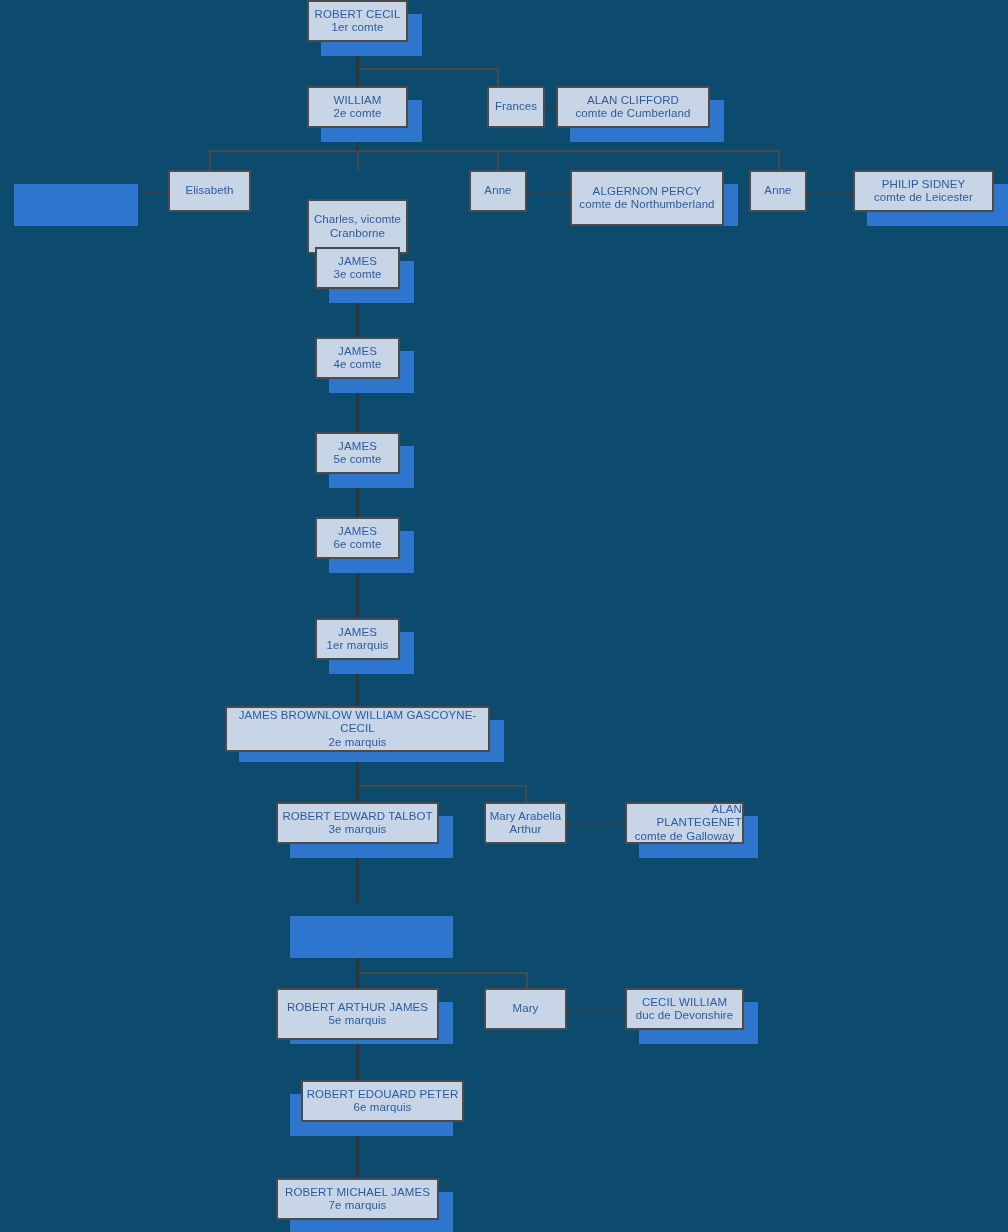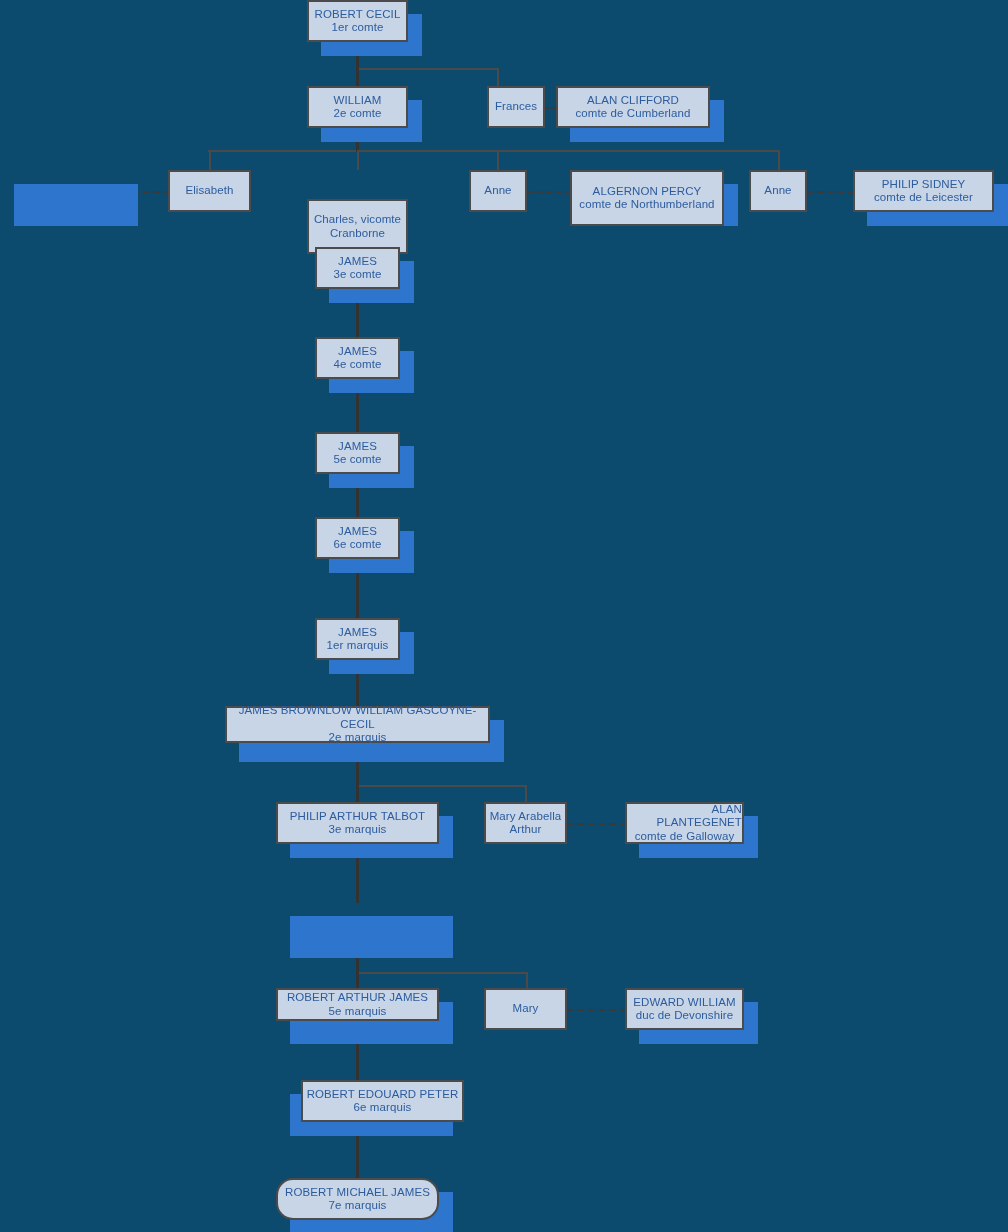"JAMES BROWNLOW WILLIAM GASCOYNE-CECIL" div.node { height: 37px -> 46px }
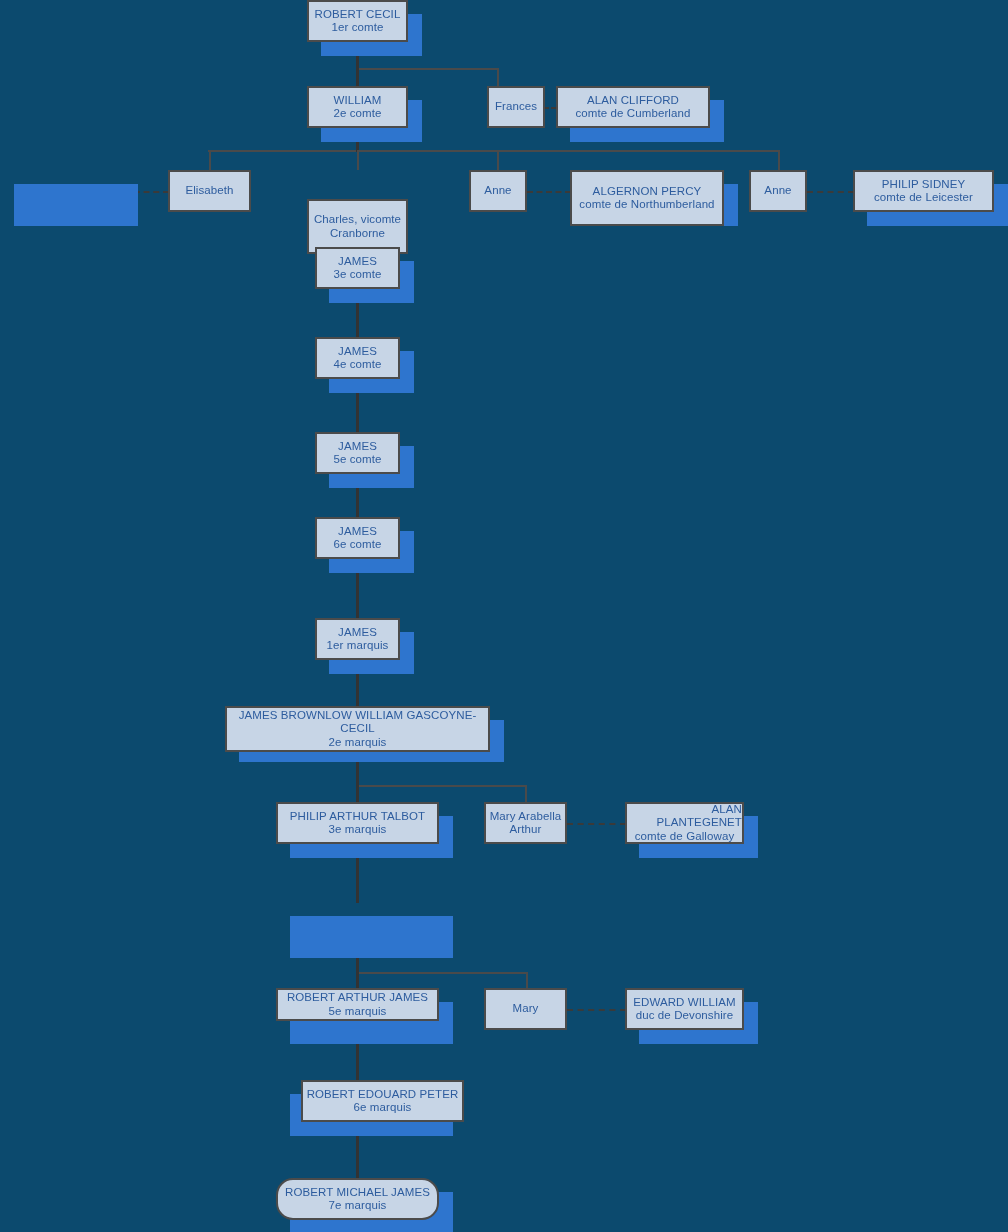"PHILIP ARTHUR TALBOT" span.nm { text: PHILIP ARTHUR -> ROBERT EDWARD }
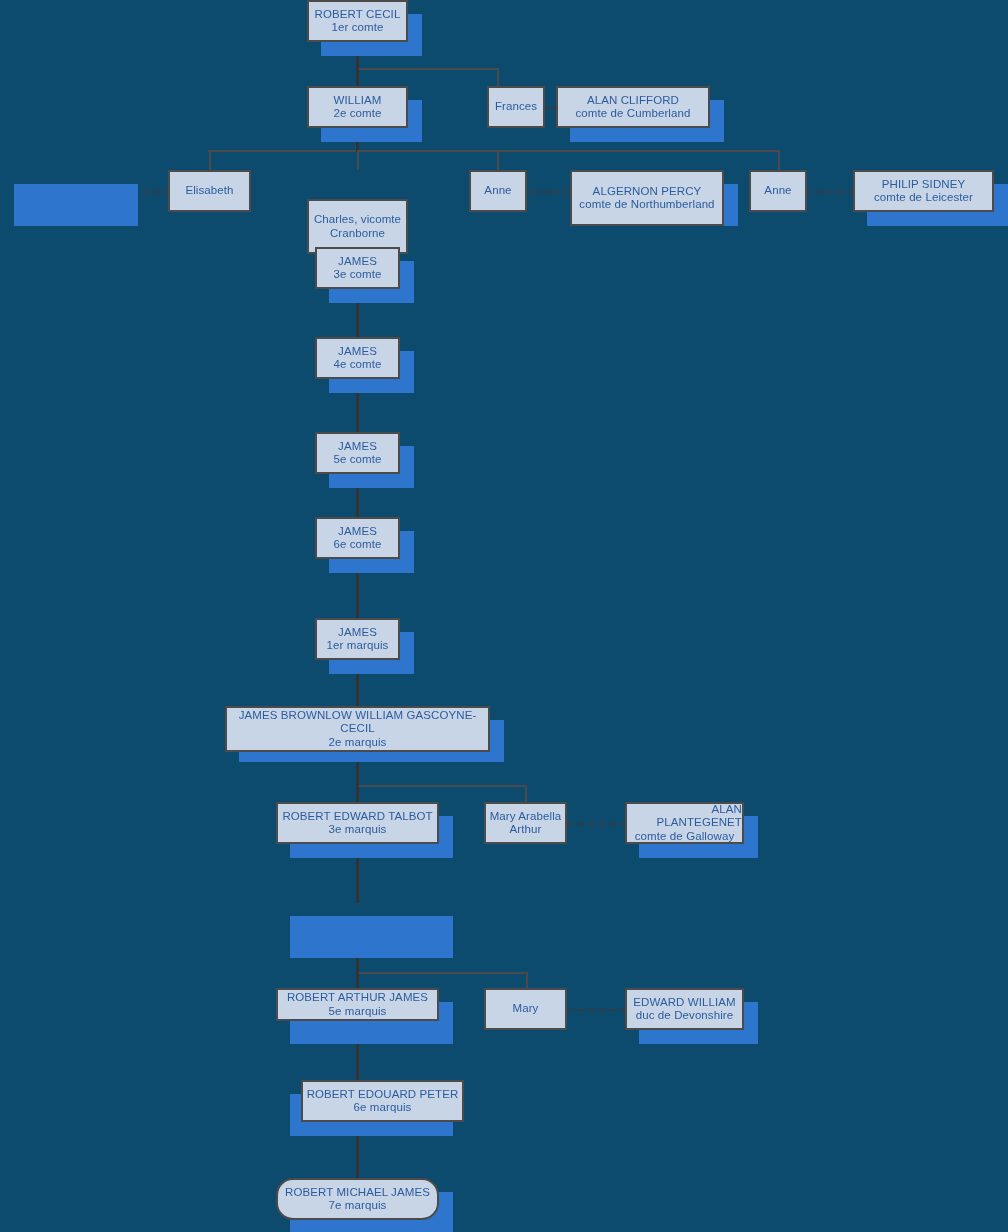"ROBERT ARTHUR JAMES" div.node { height: 33px -> 52px }
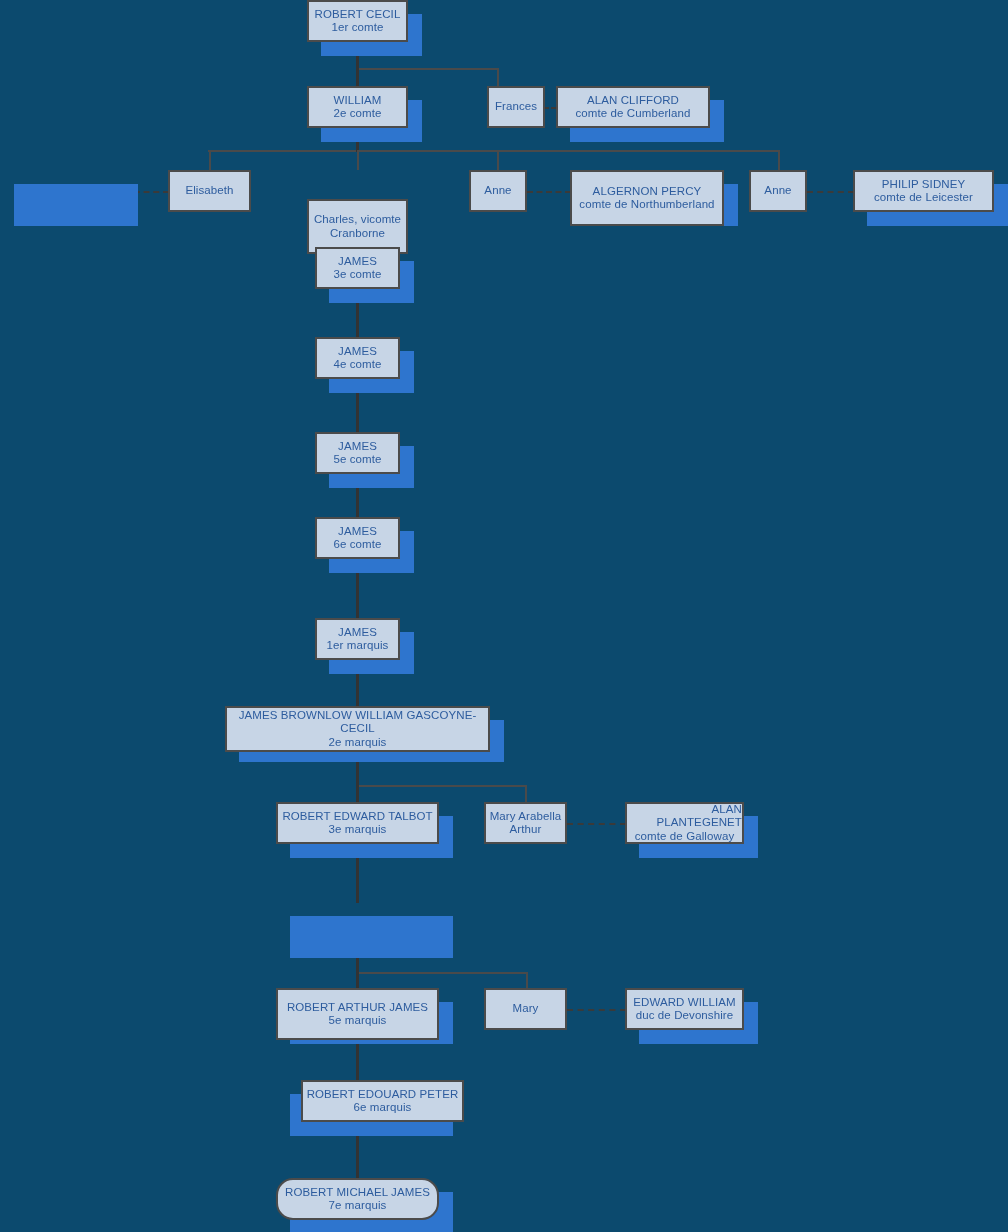"EDWARD WILLIAM" span.nm { text: EDWARD -> CECIL }
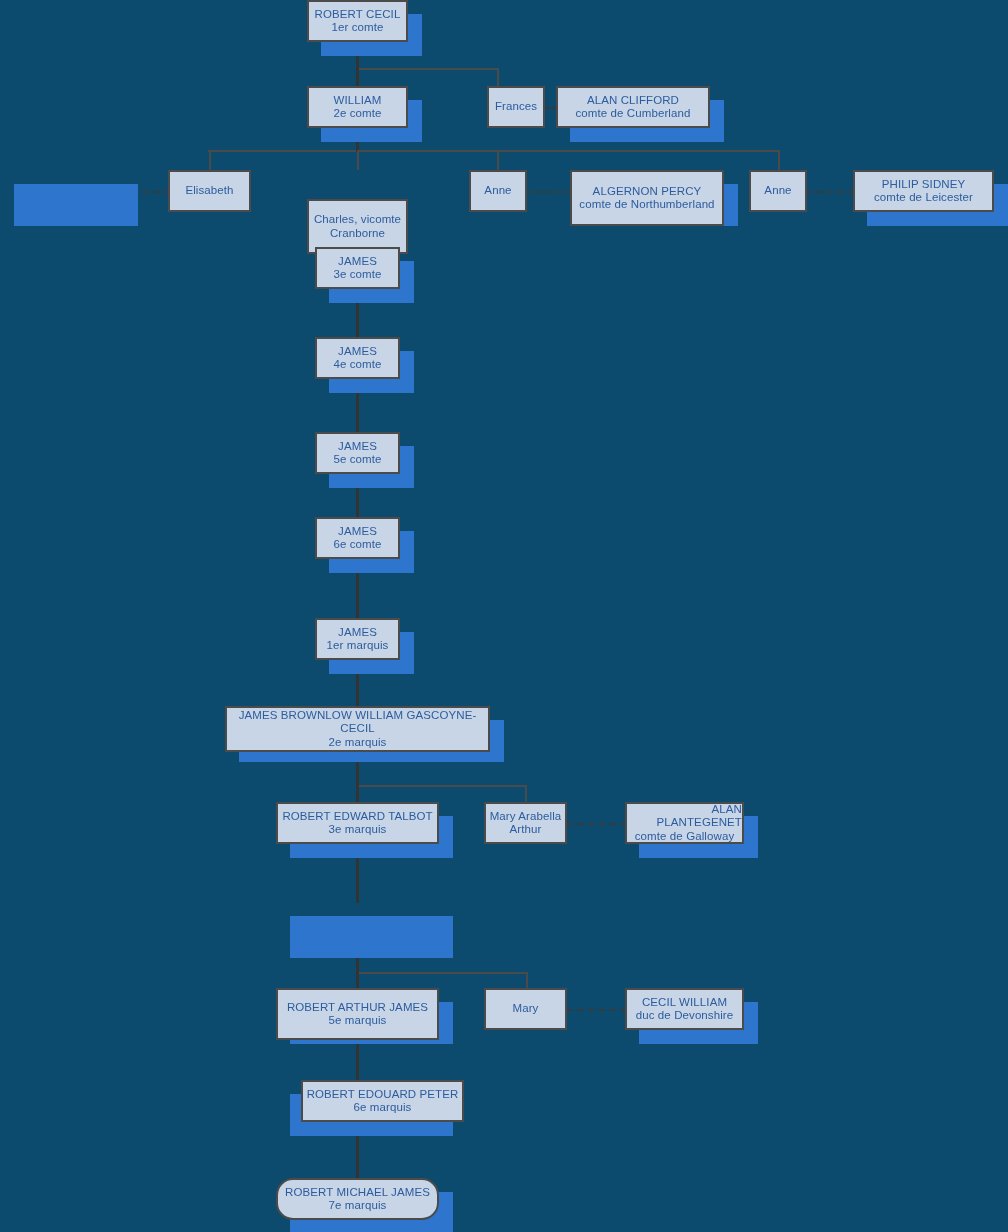"ROBERT MICHAEL JAMES" div.node { border-radius: 17px -> none }
